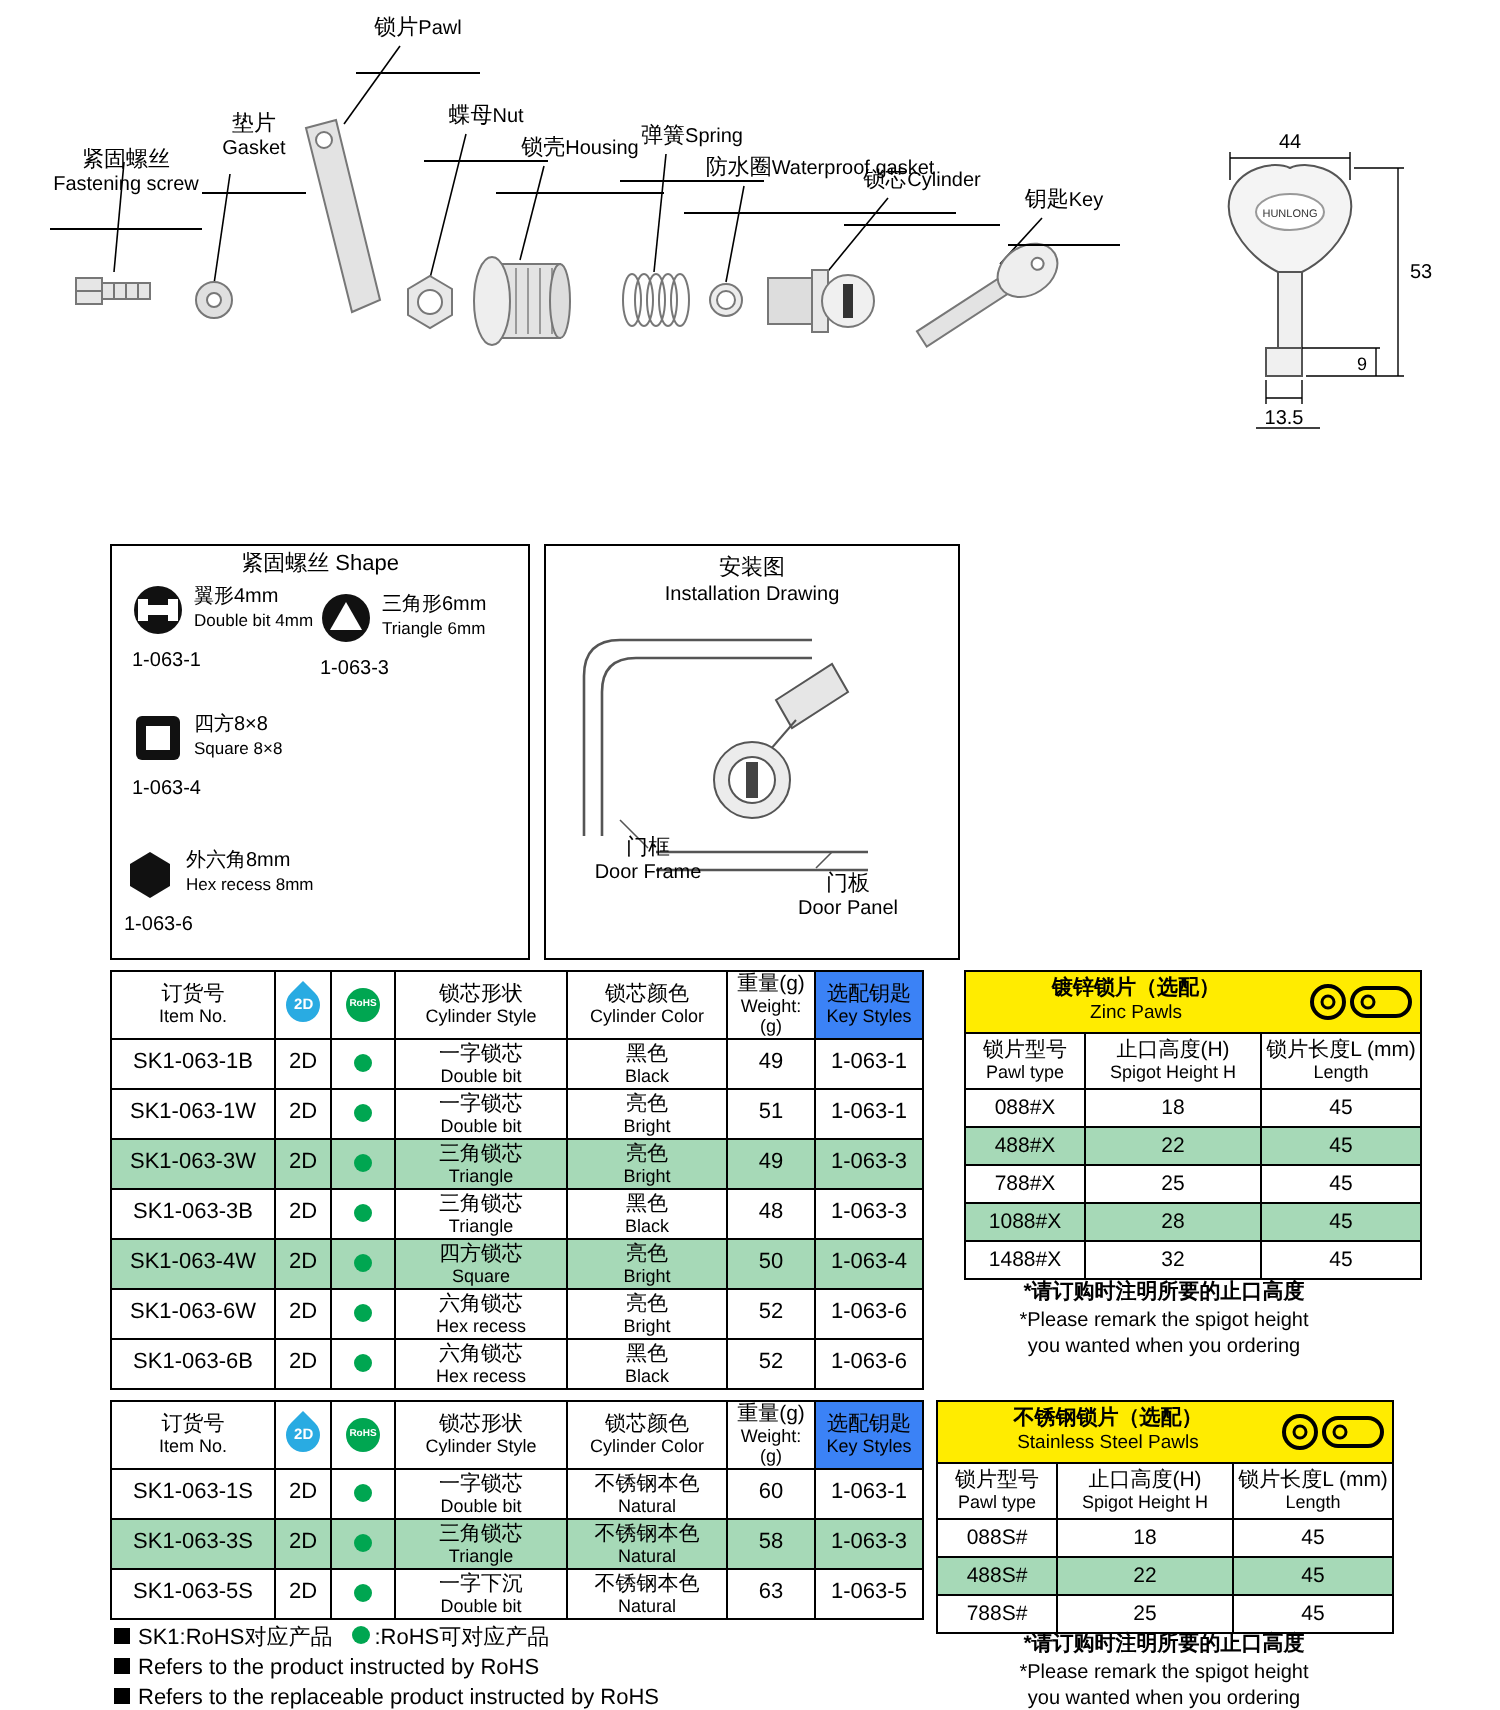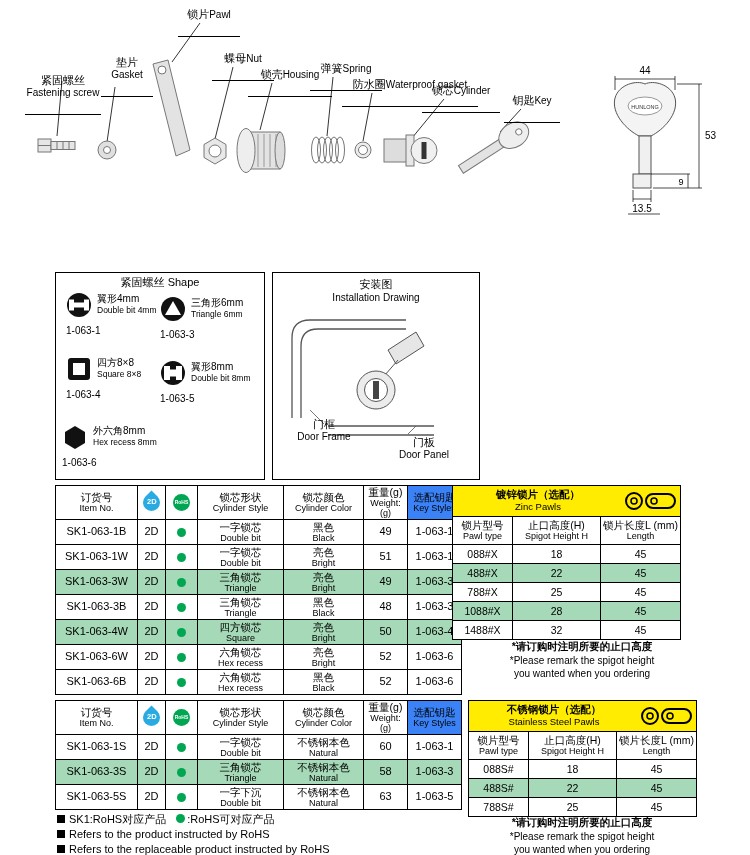"翼形8mm" div.sitem { html: <div> <svg> <circle></circle> <rect></rect> <rect></rect> <rect></rect> </svg> <div><span>翼形8mm</span><span>Double bit 8mm</span></div> <div>1-063-5</div> </div> -> none }
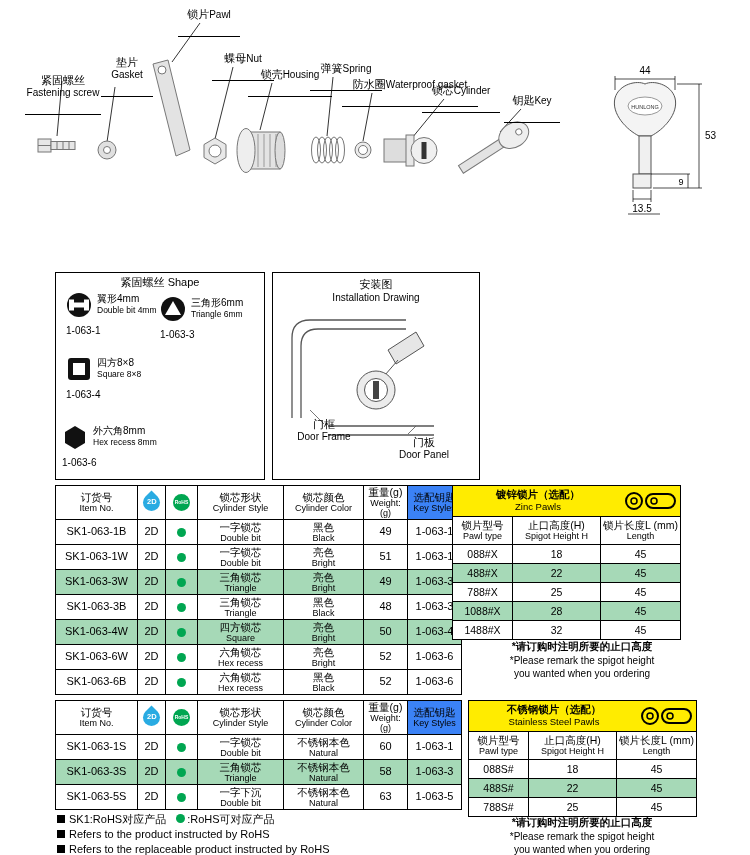"镀锌锁片（选配）" table.pwl { left: 452px -> 482px }
